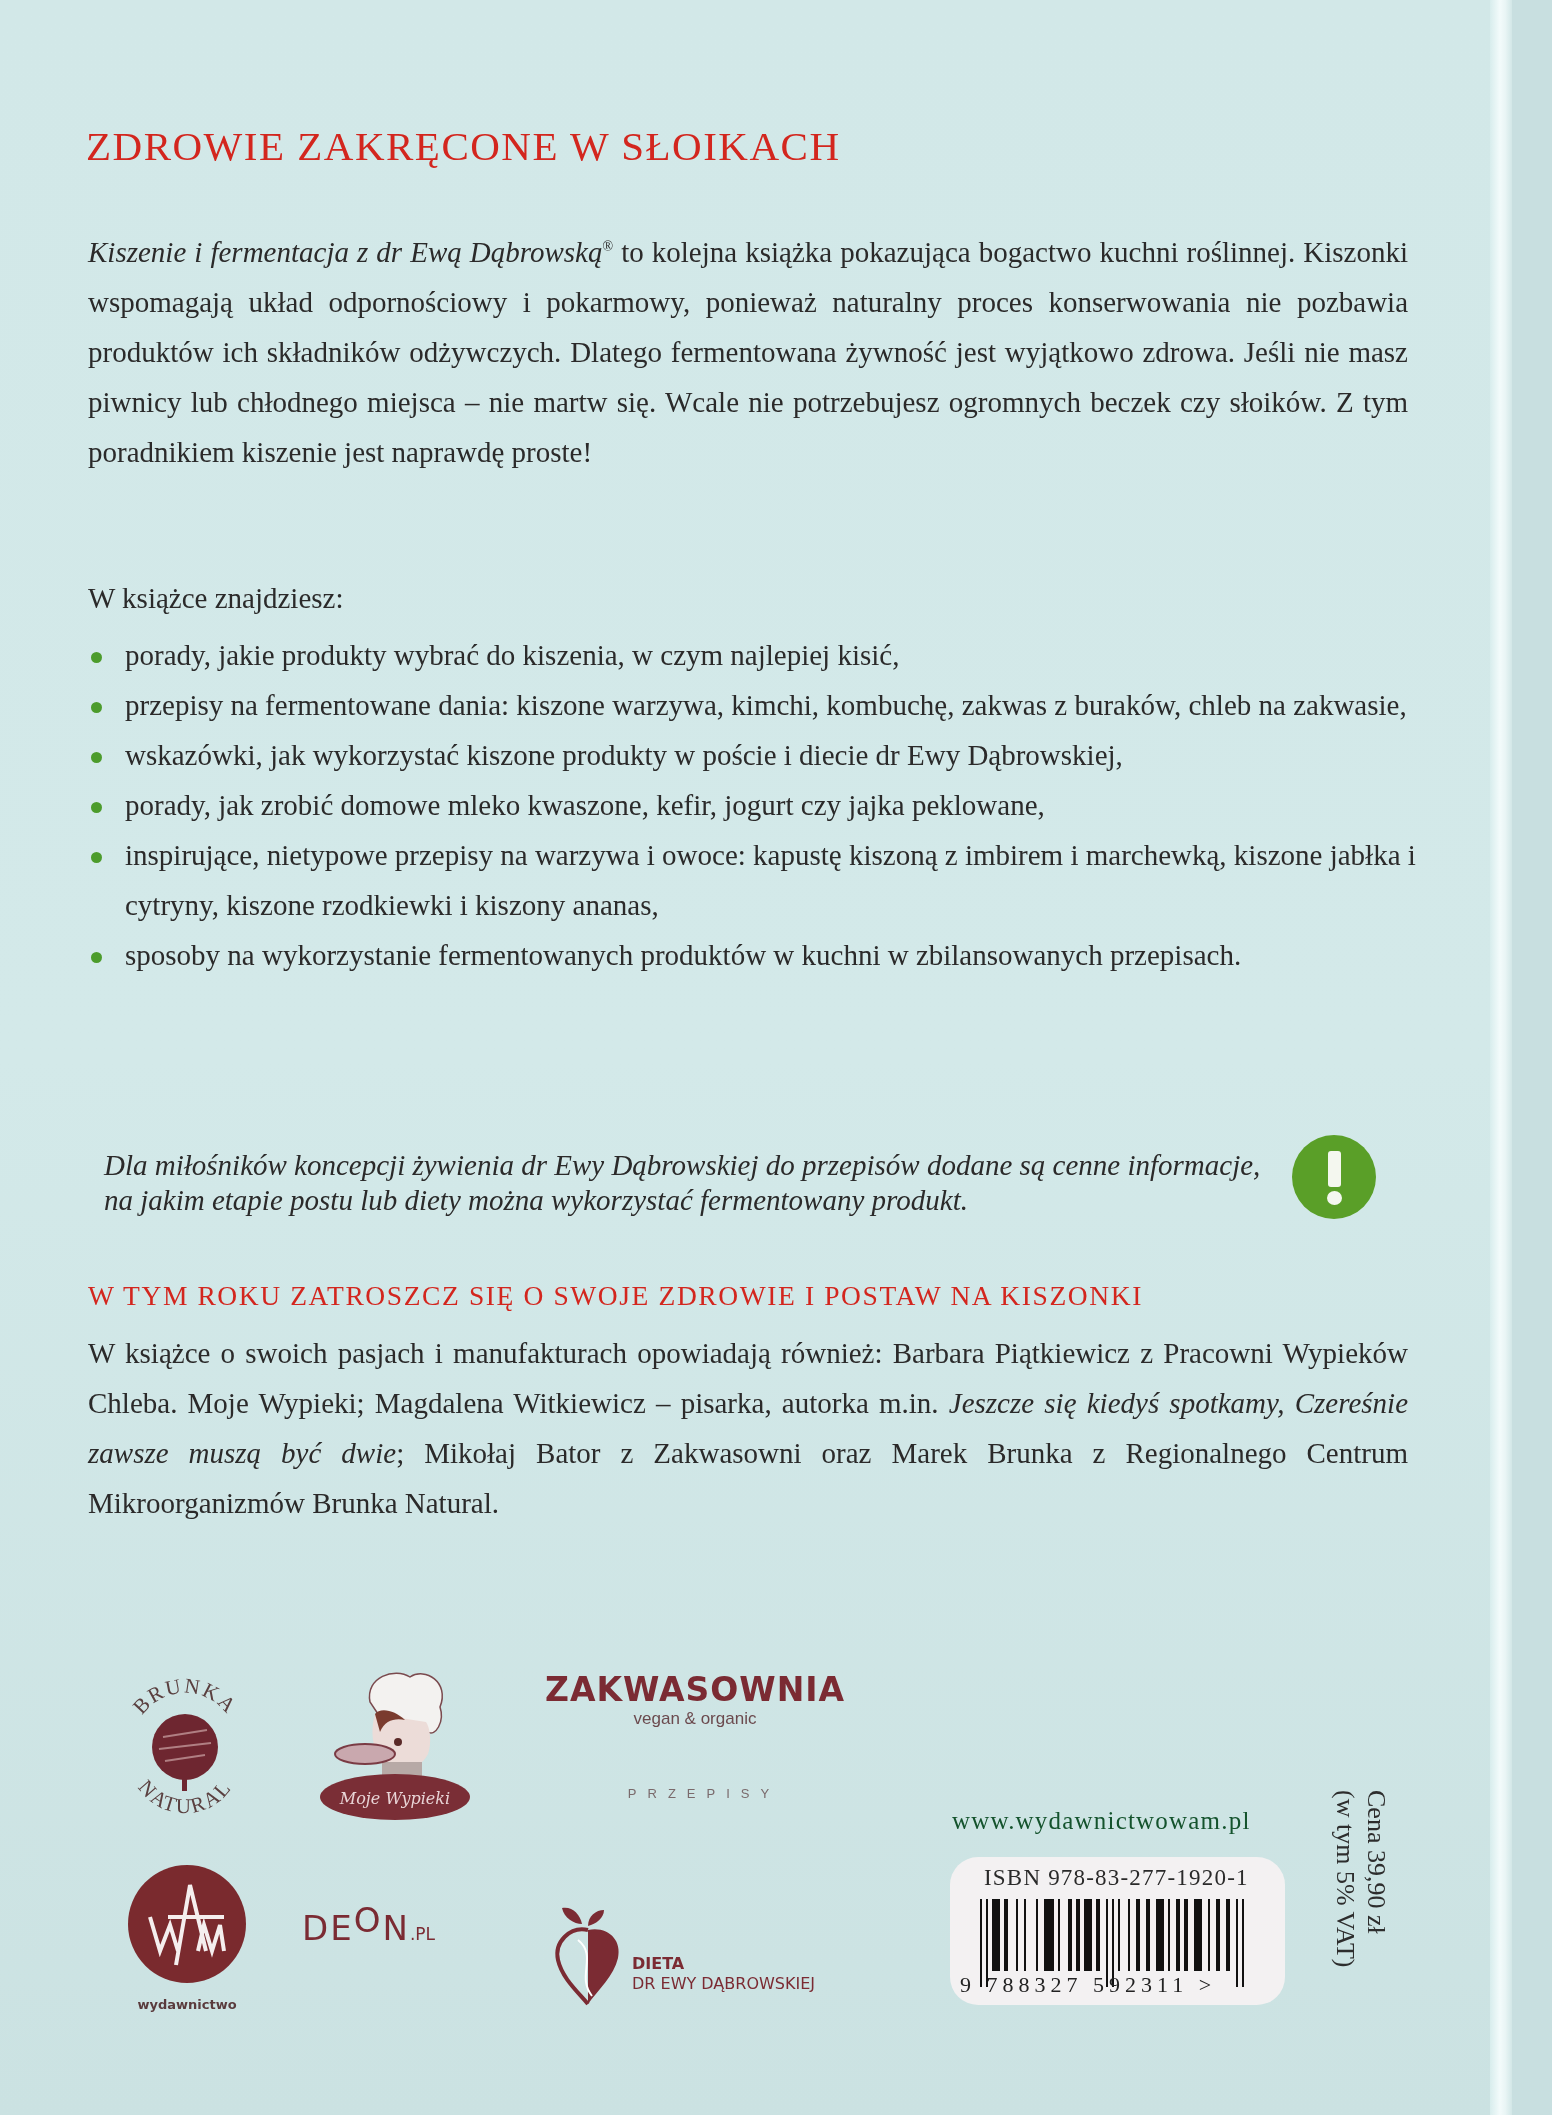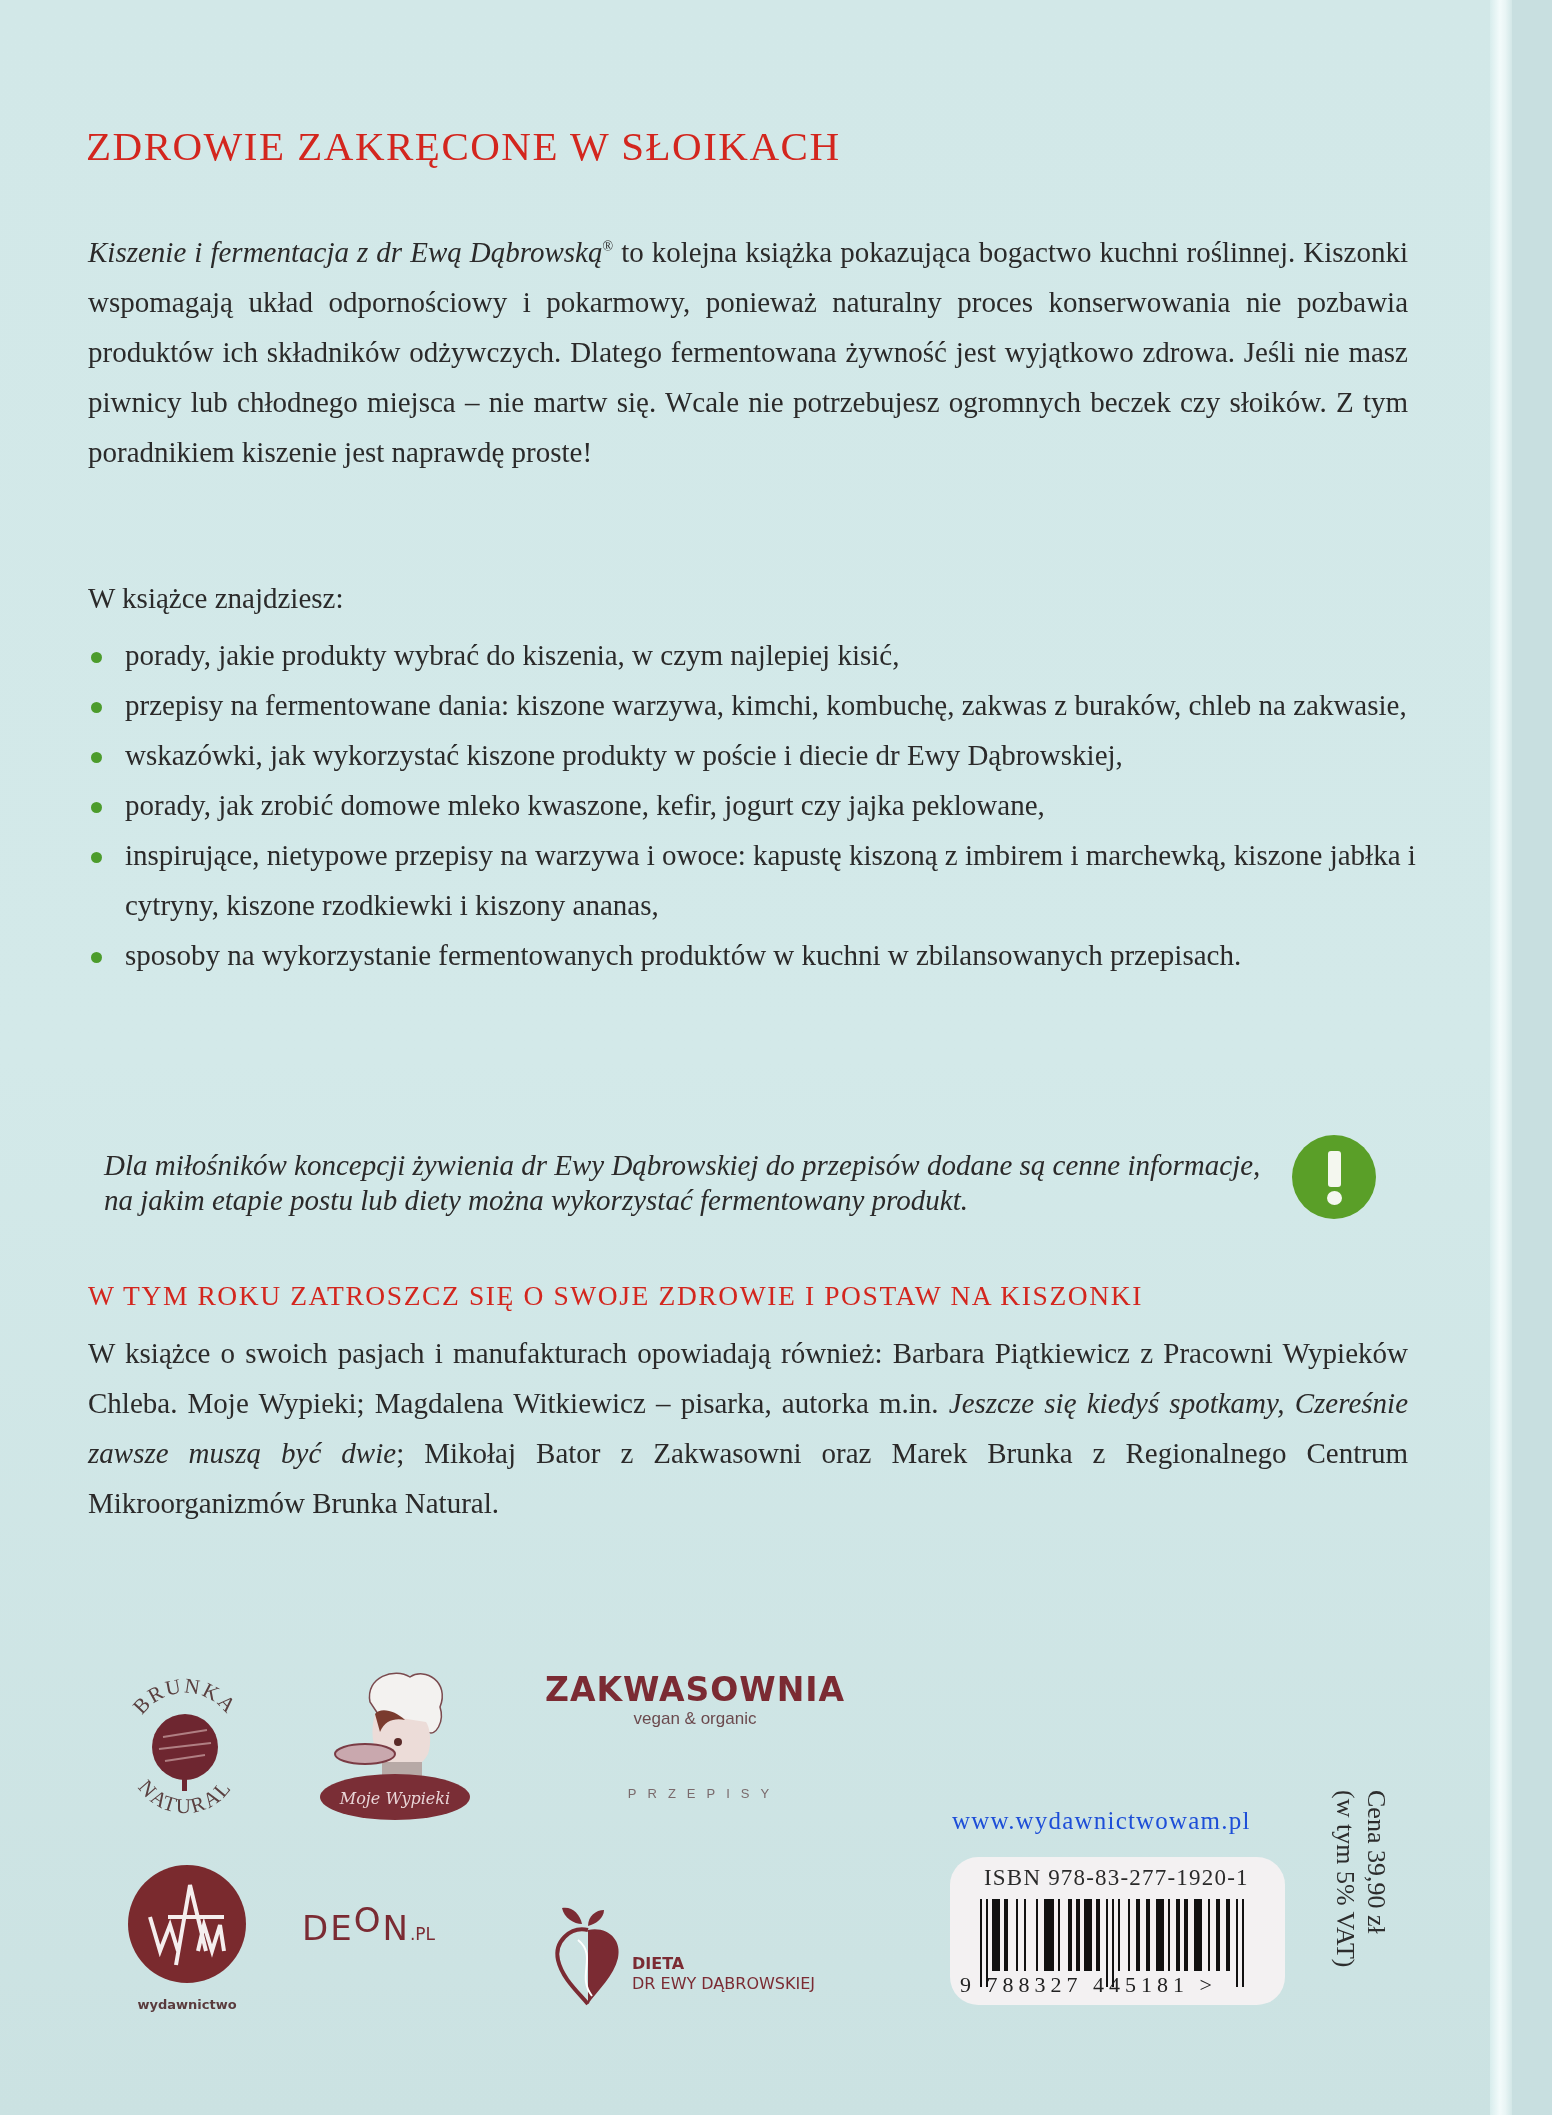"www.wydawnictwowam.pl" .url { color: #1d4ed8 -> #14532d }
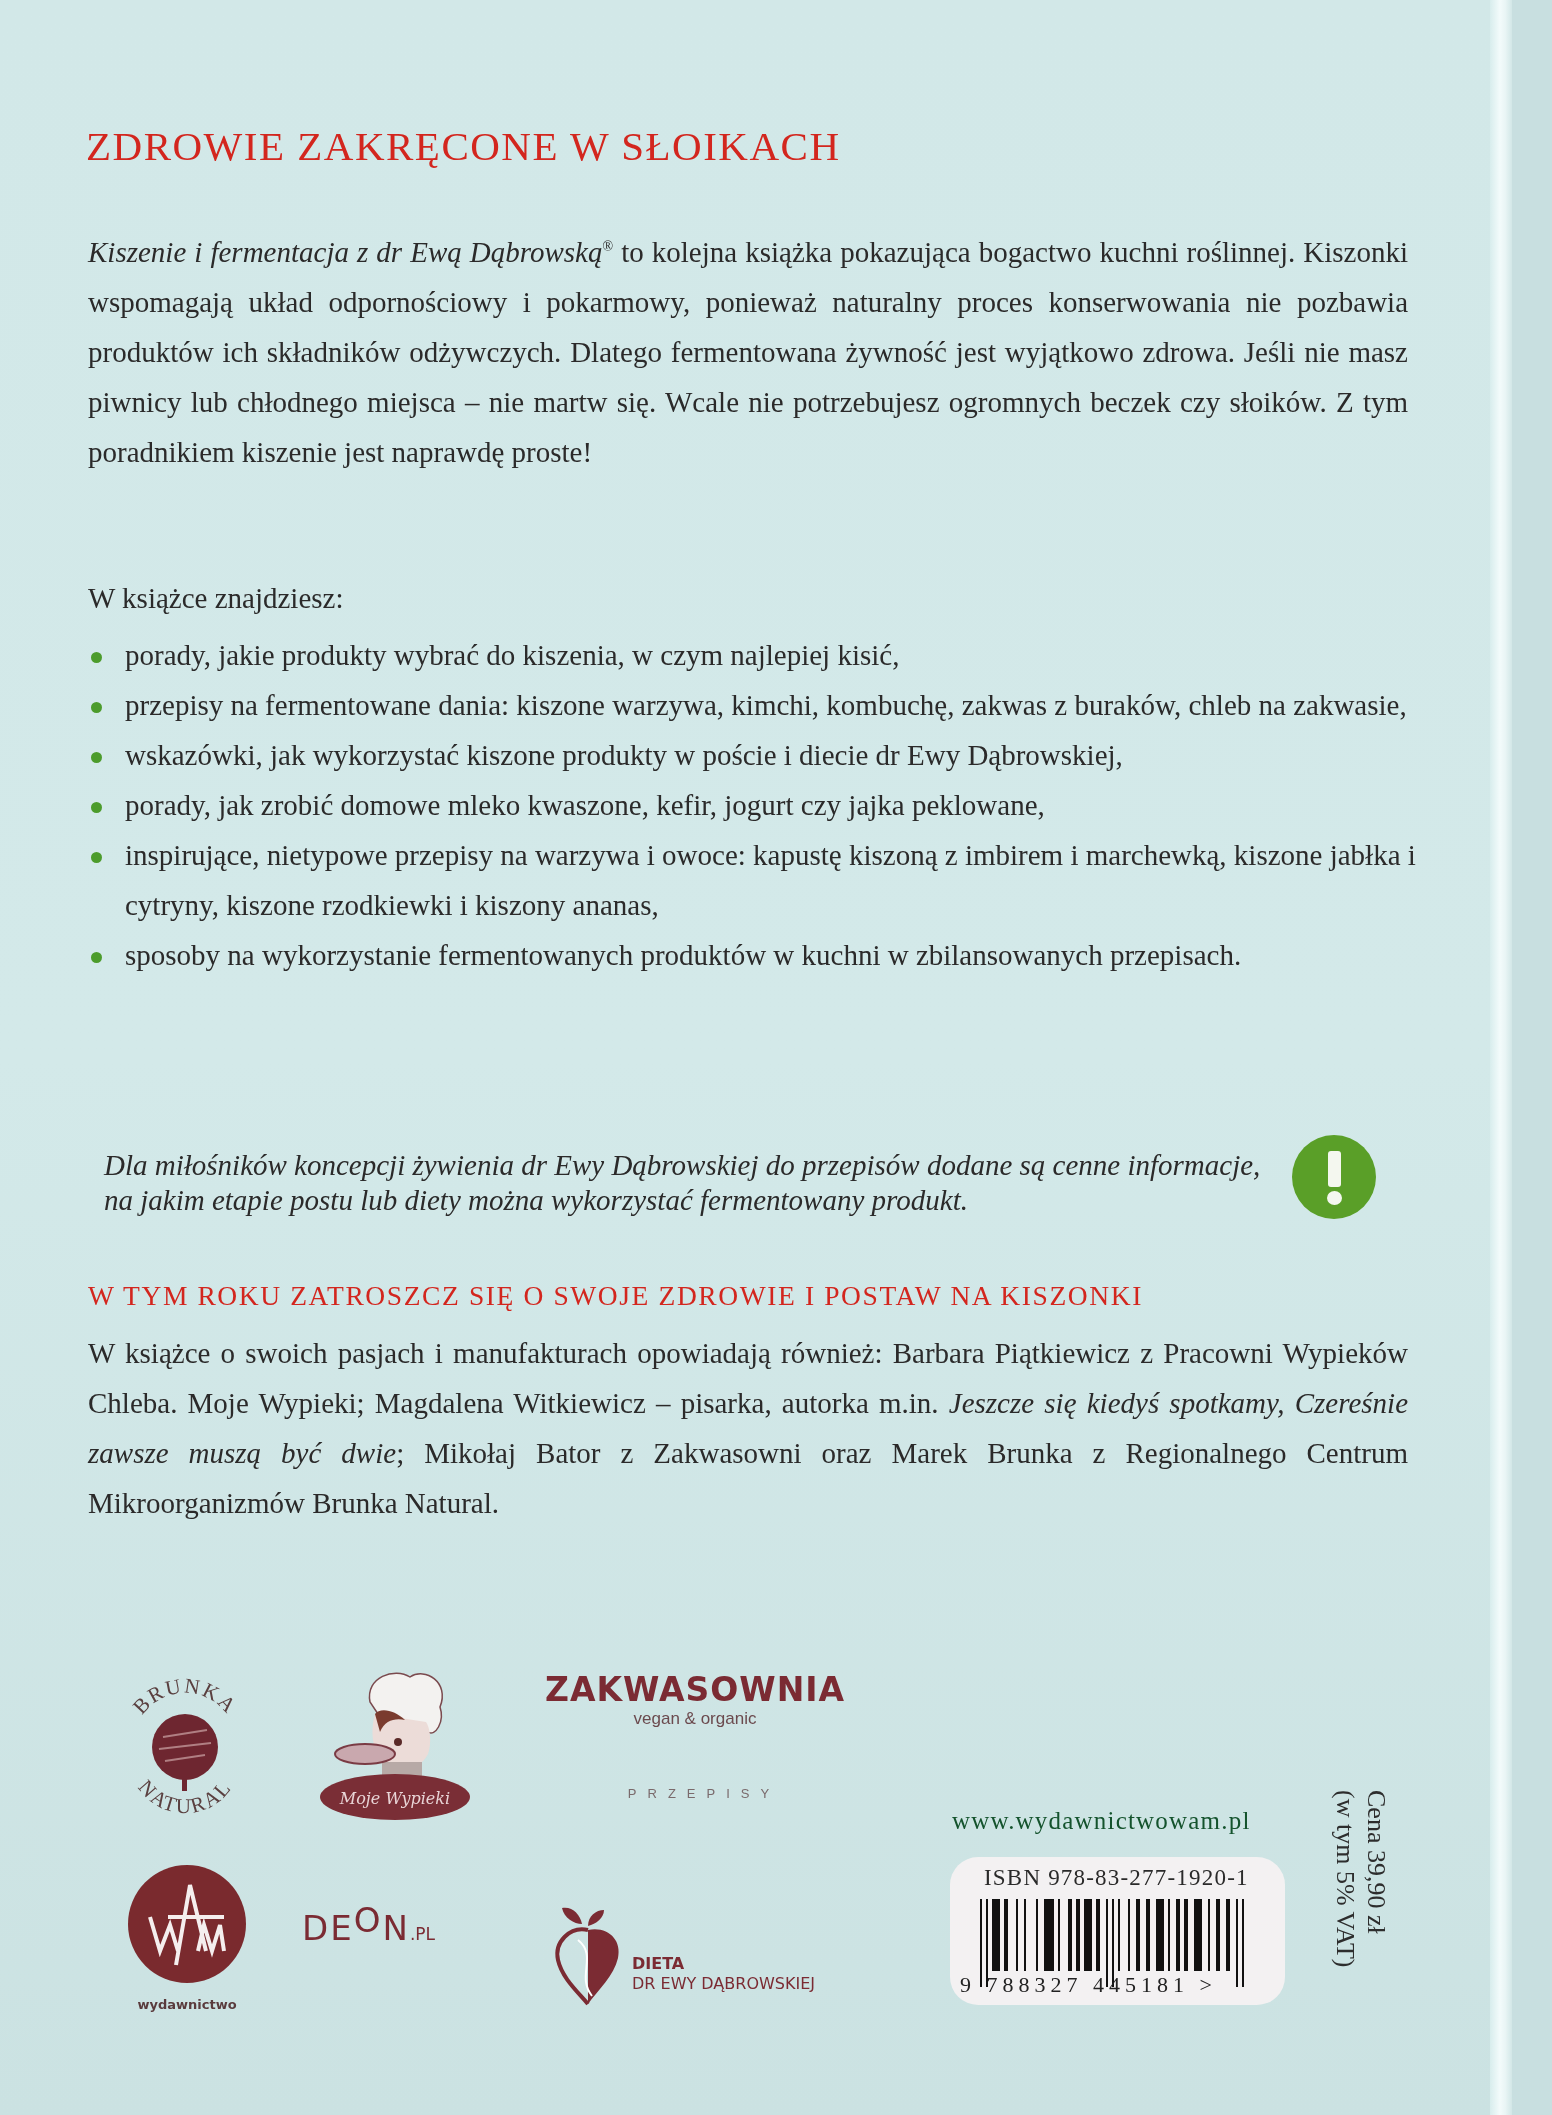"445181" span { text: 445181 -> 592311 }
